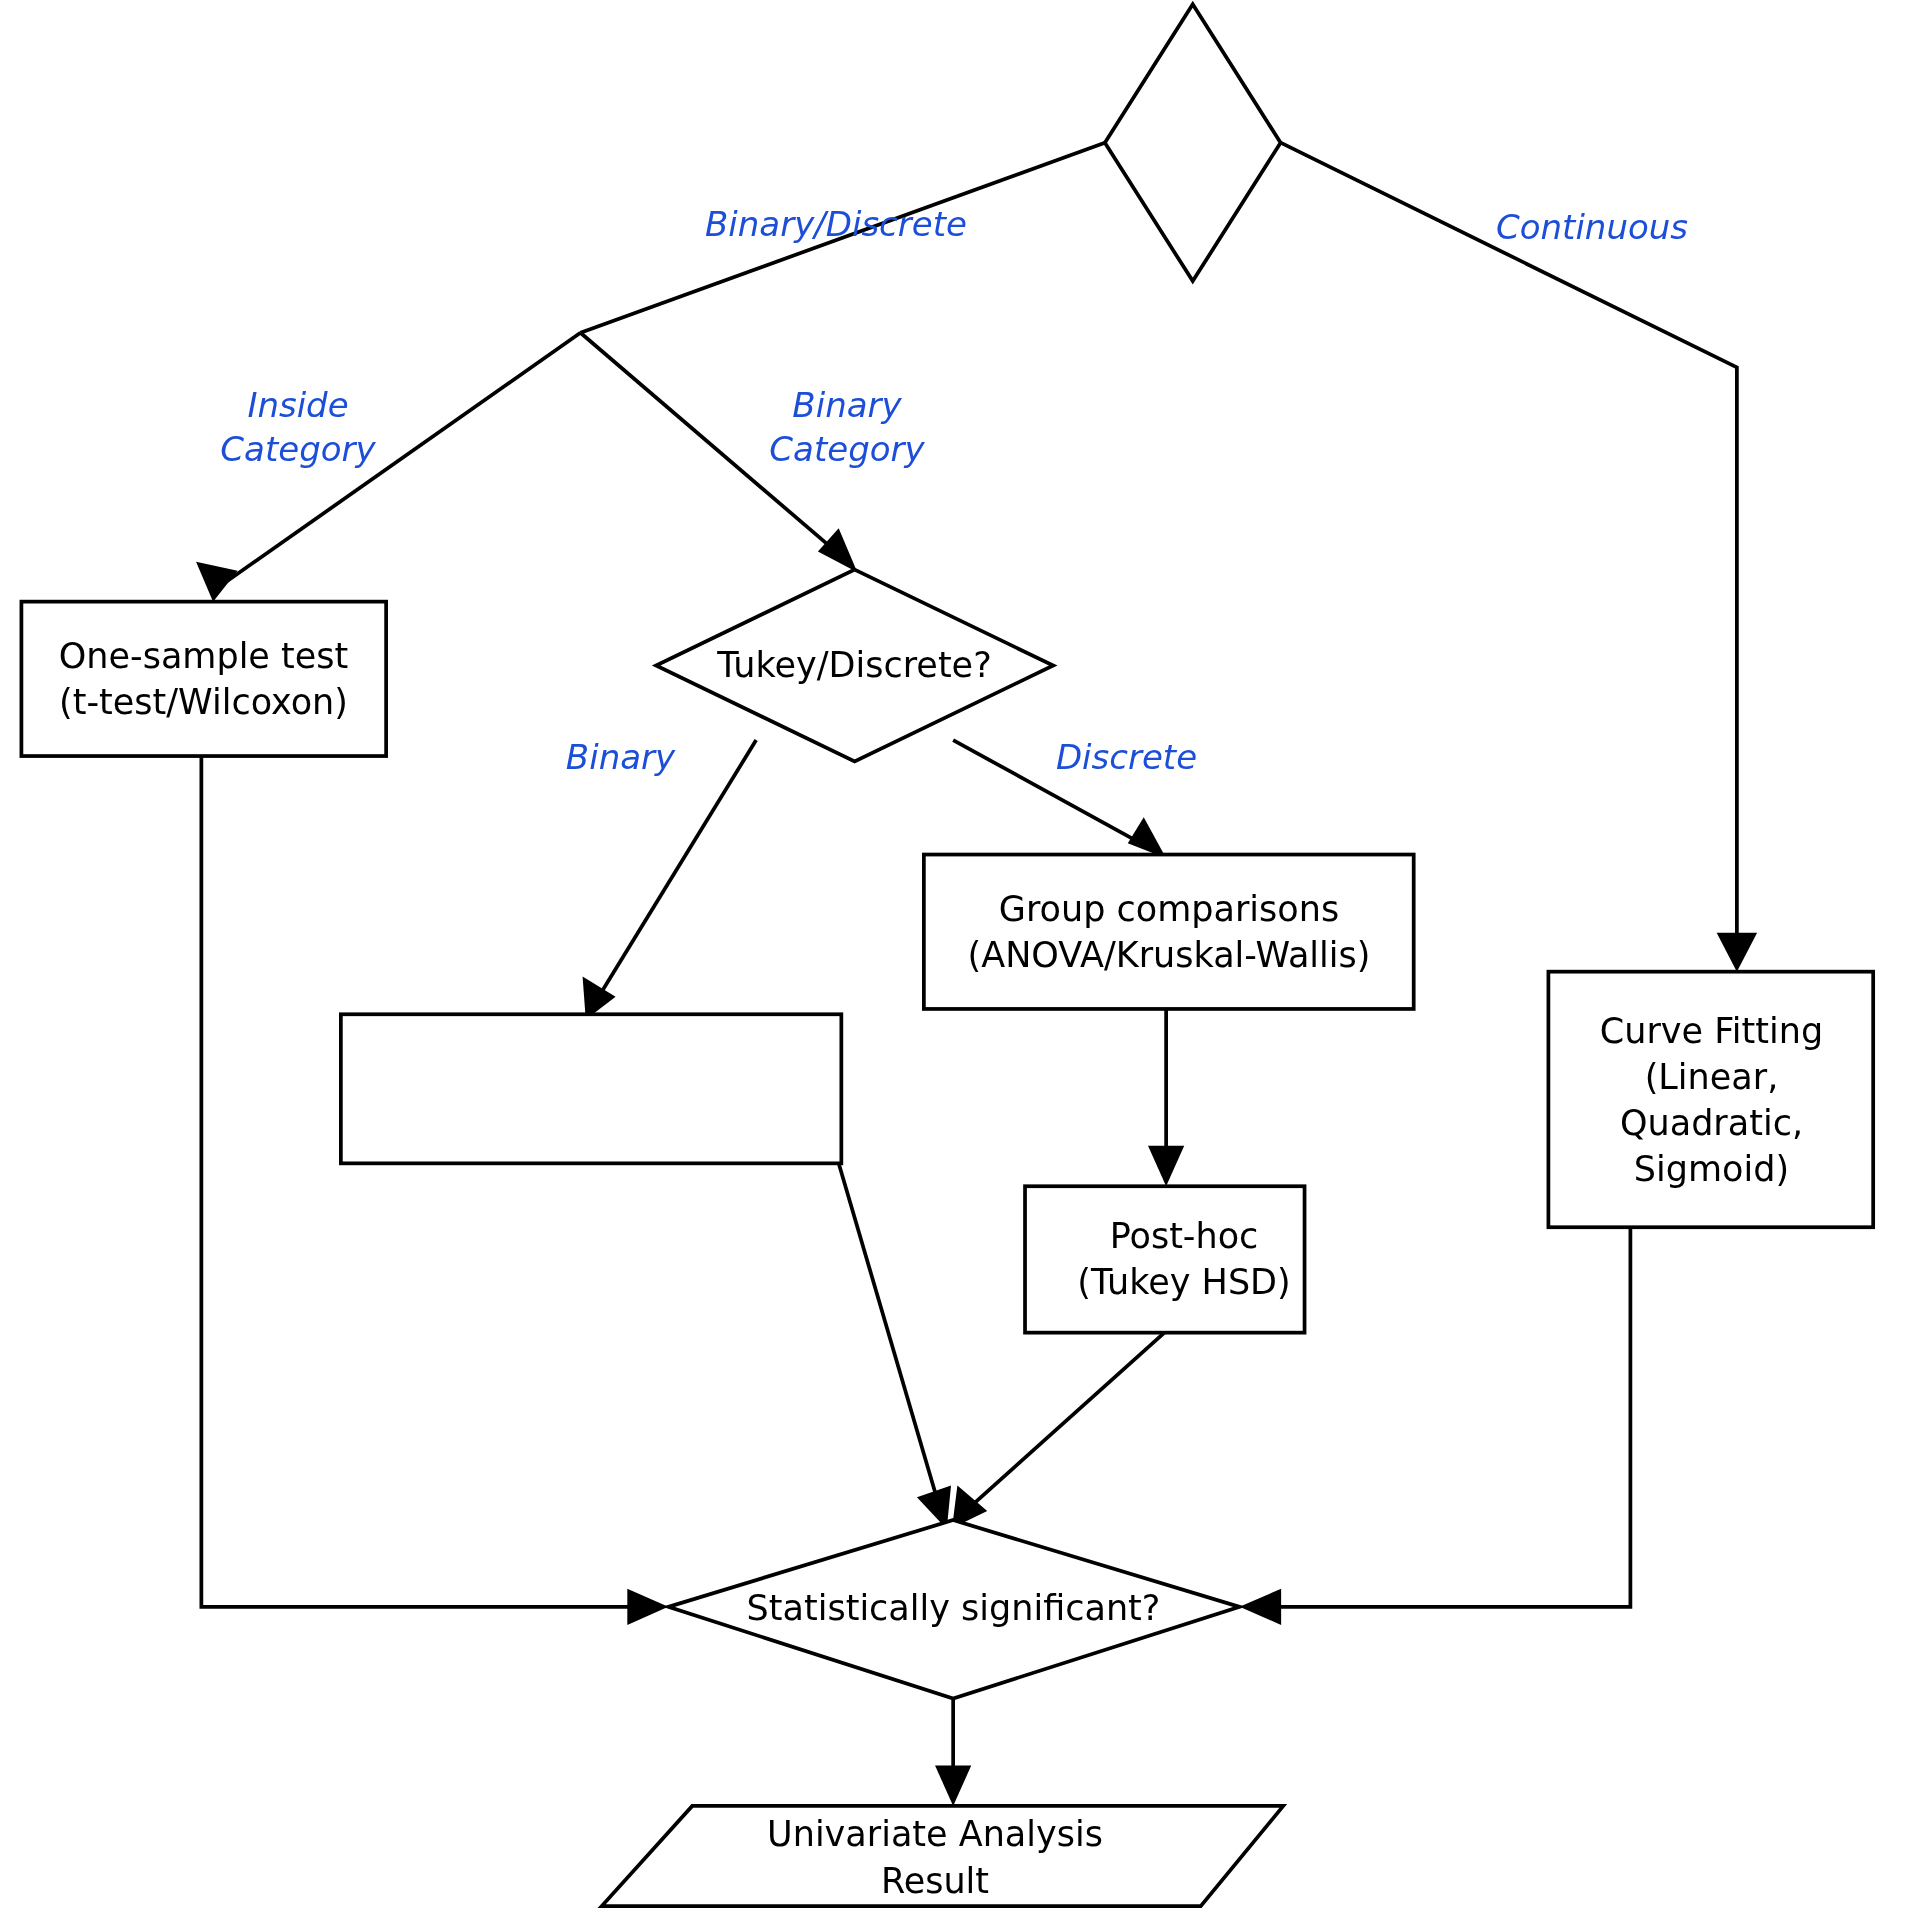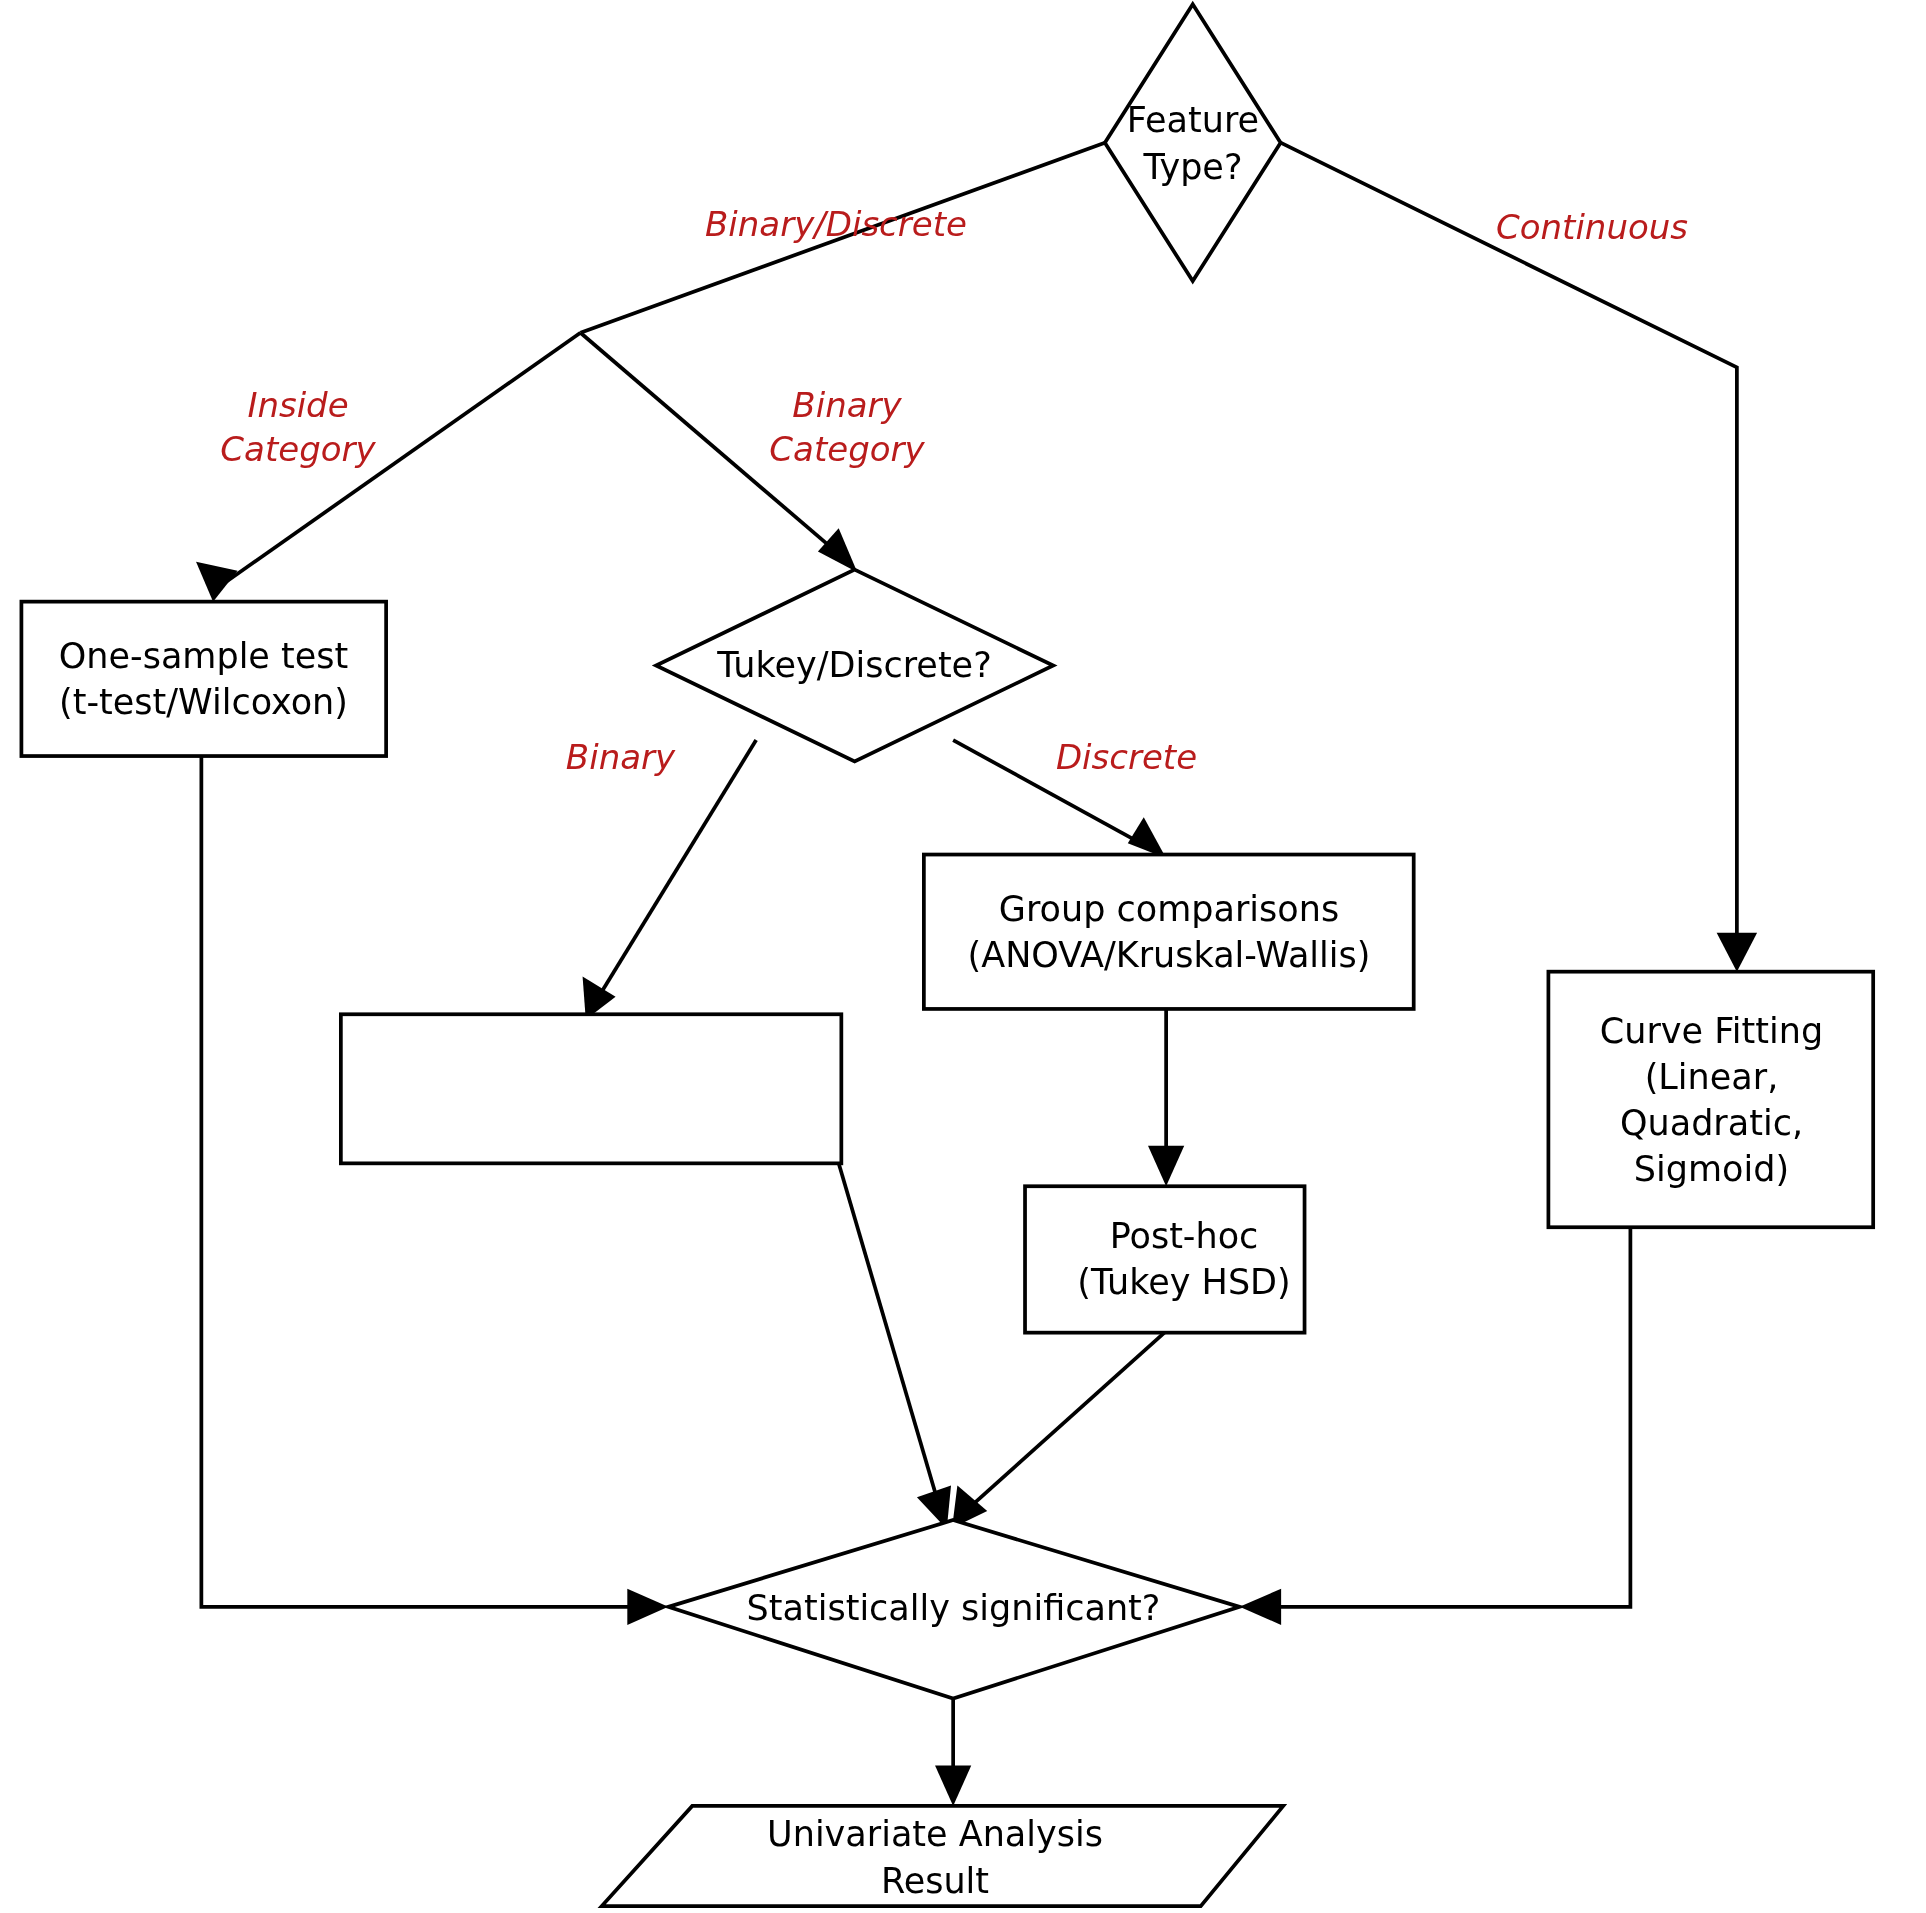"Feature" div.node-text { html: <div>Feature Type?</div> -> none }
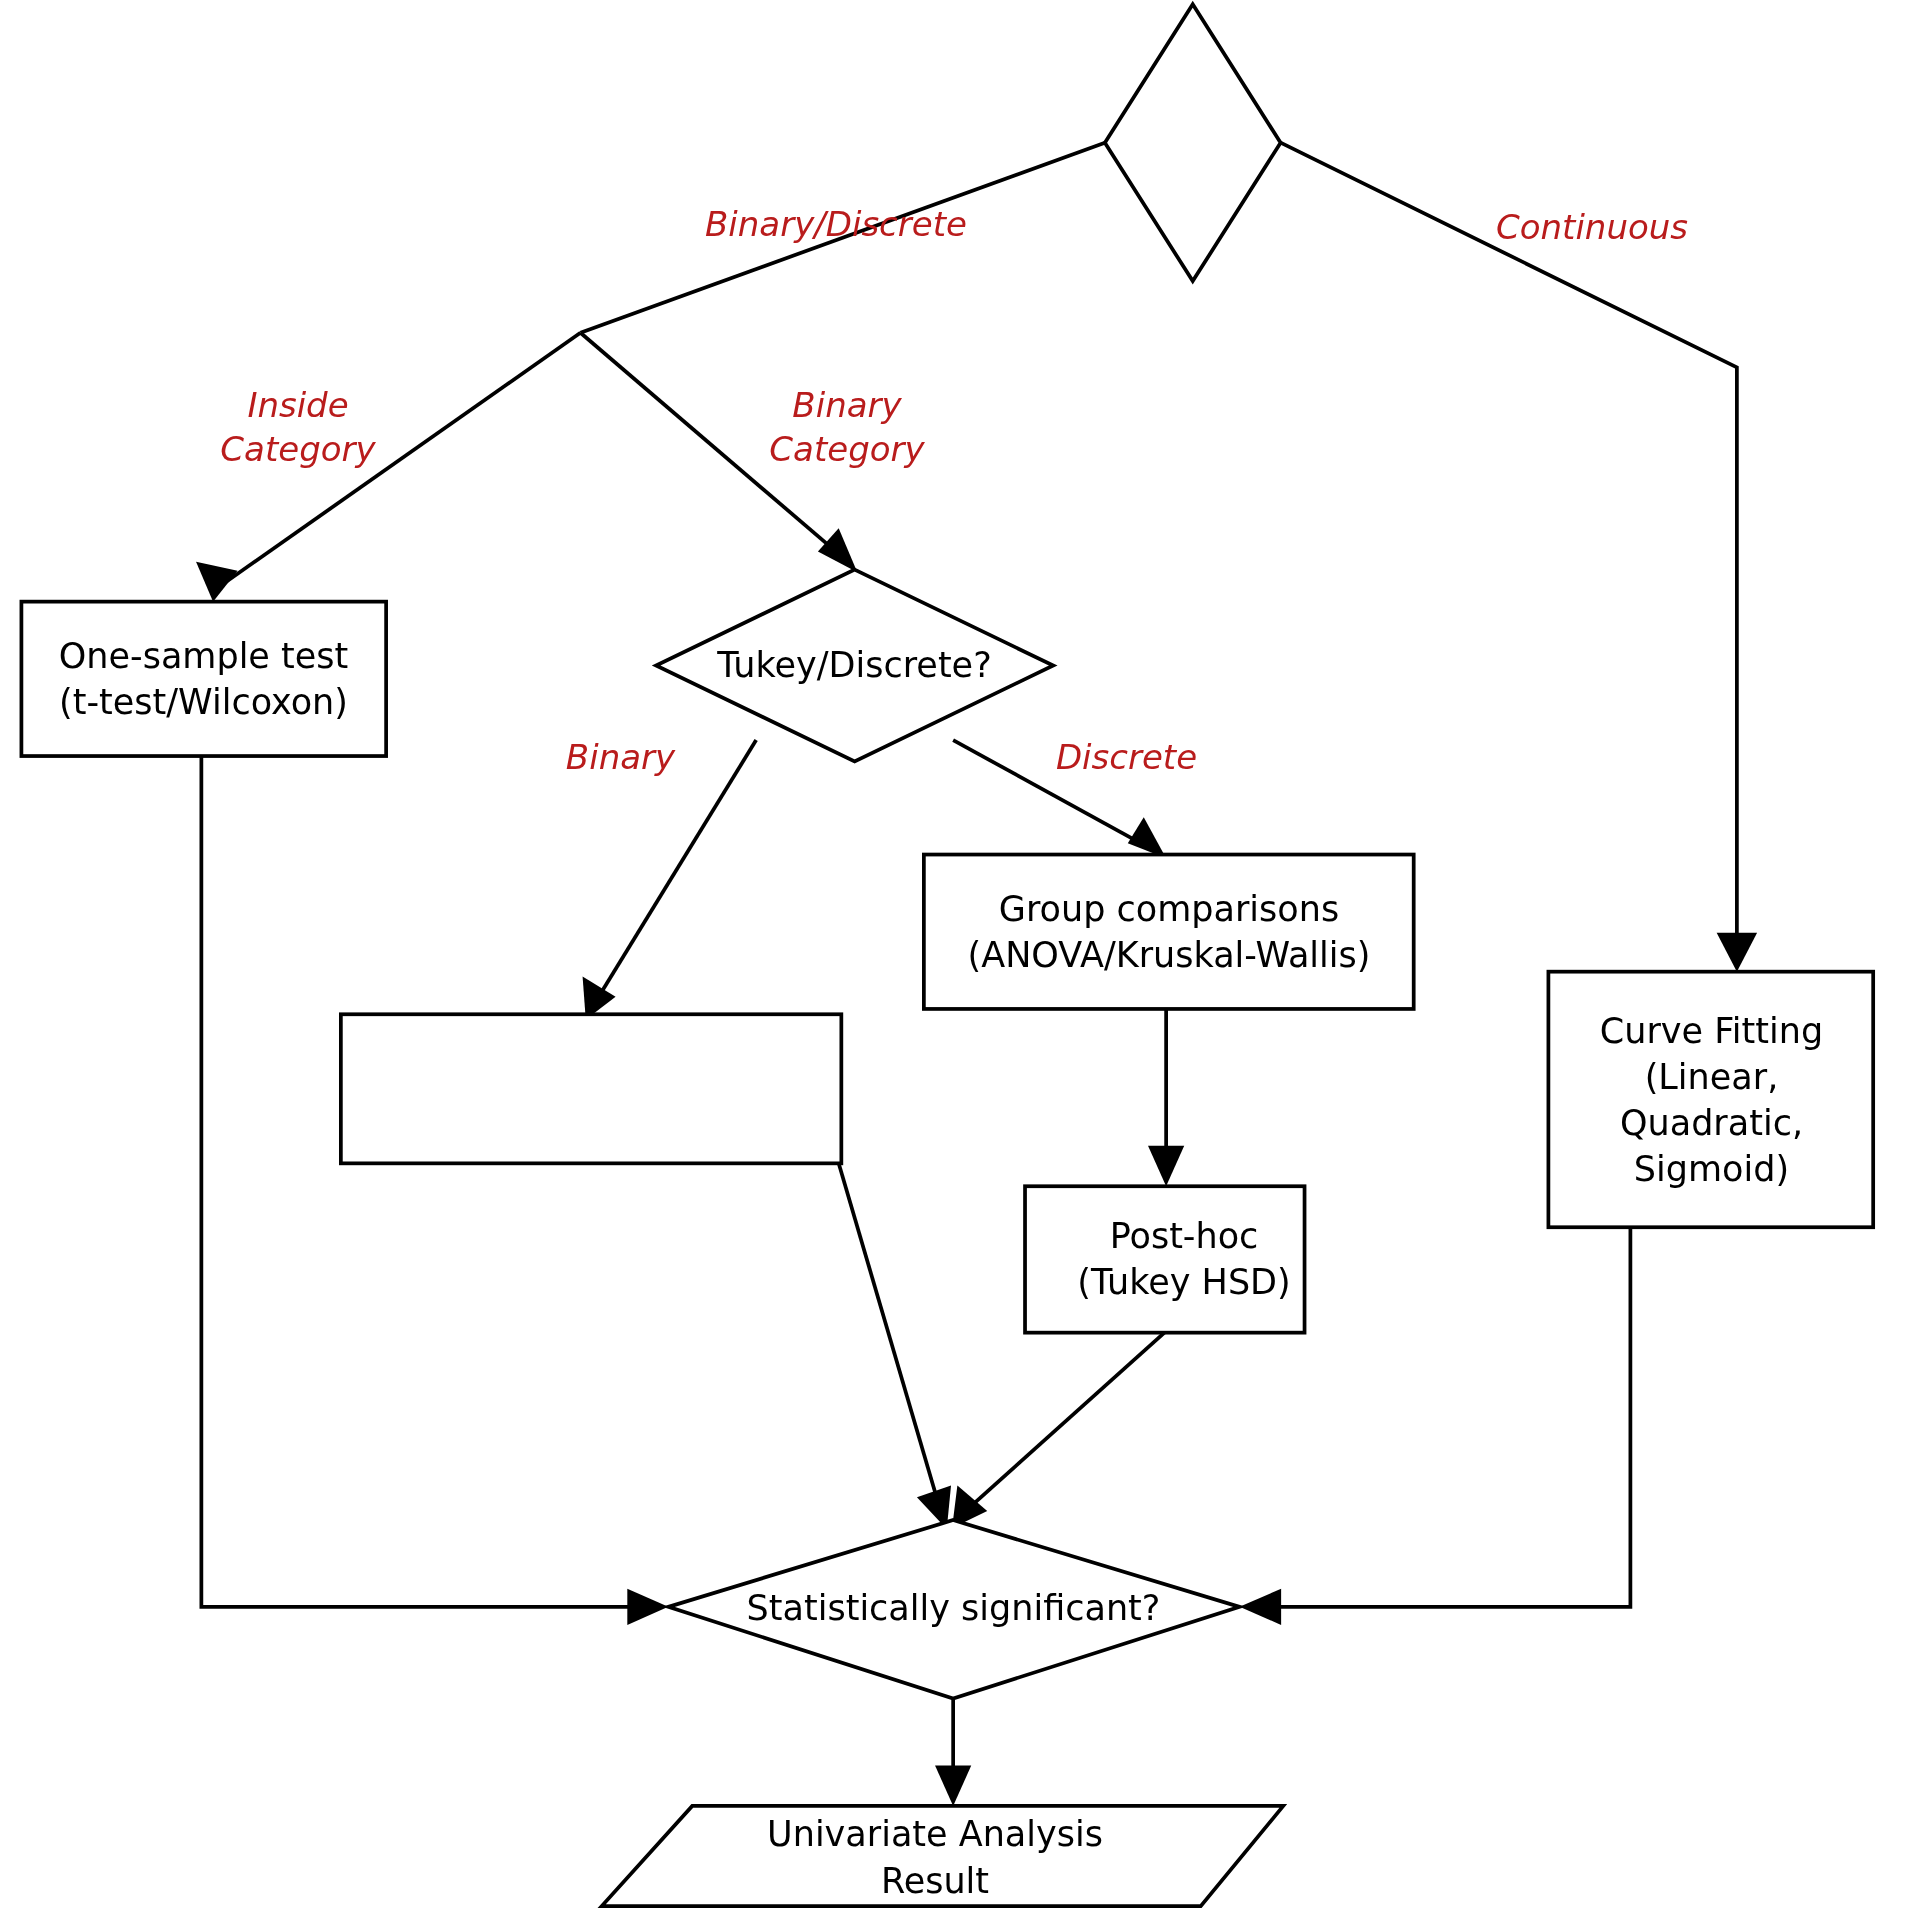"Binary/Discrete" .edge-label { color: #b91c1c -> #1d4ed8 }
